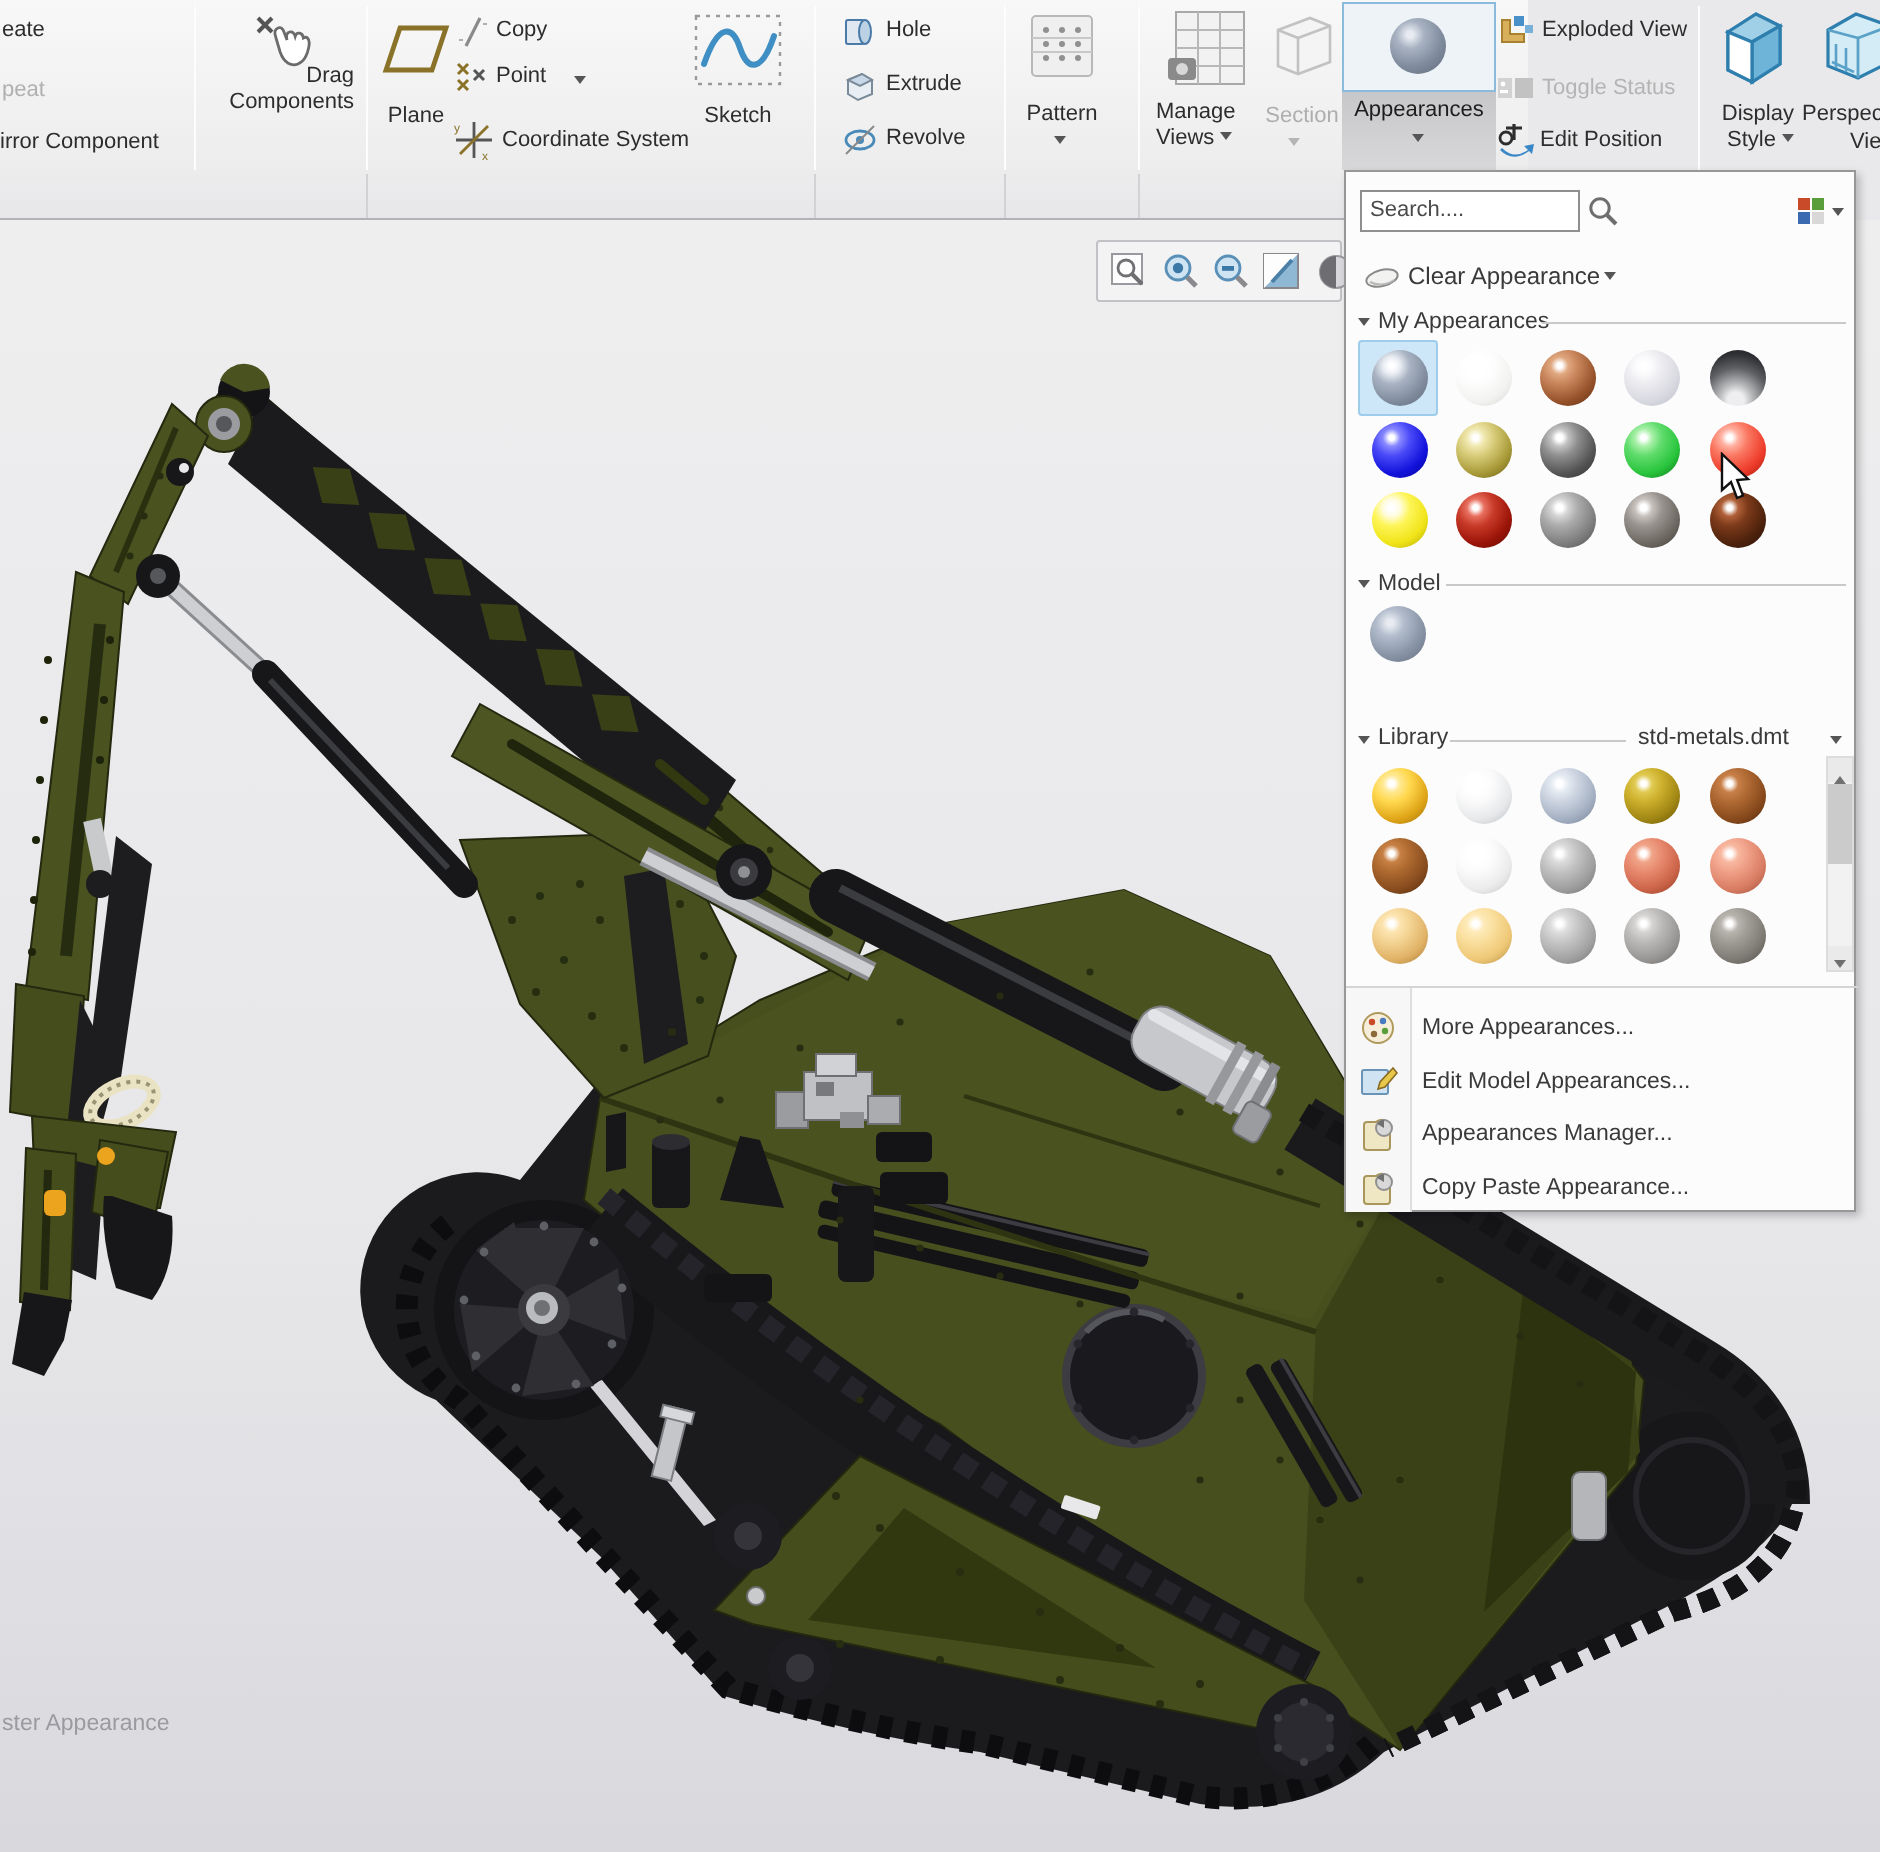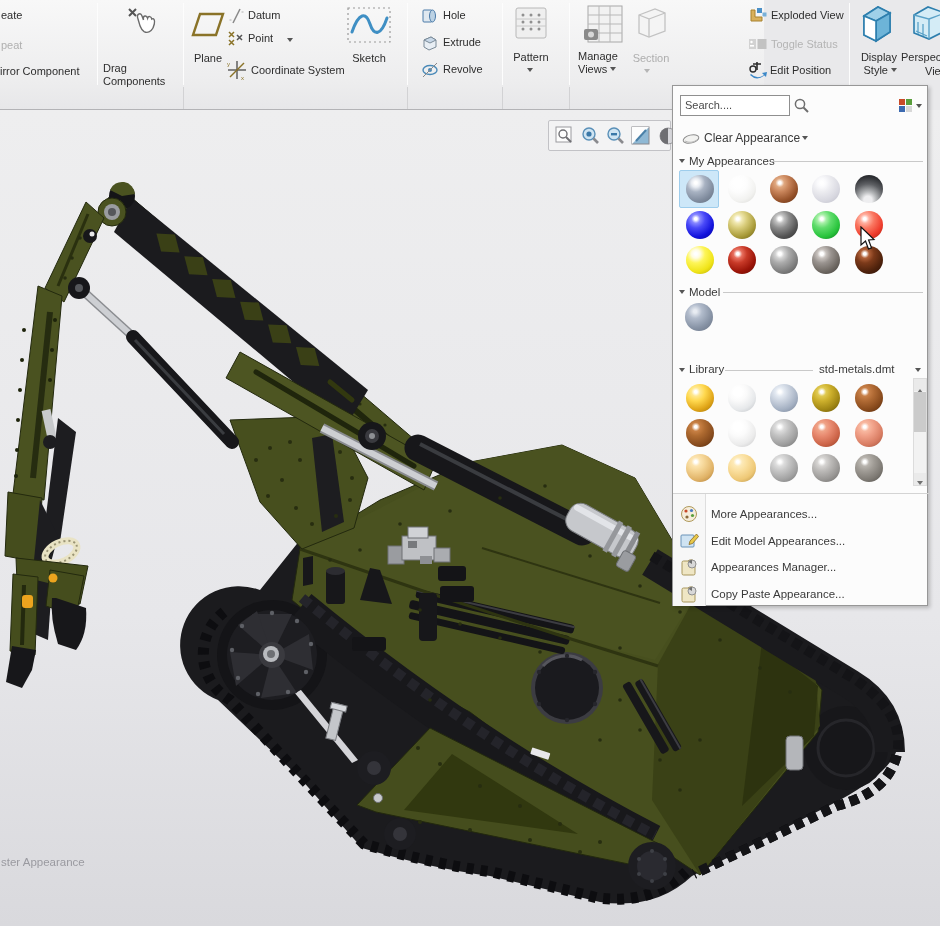"Datum" span.rtxt { text: Datum -> Copy }
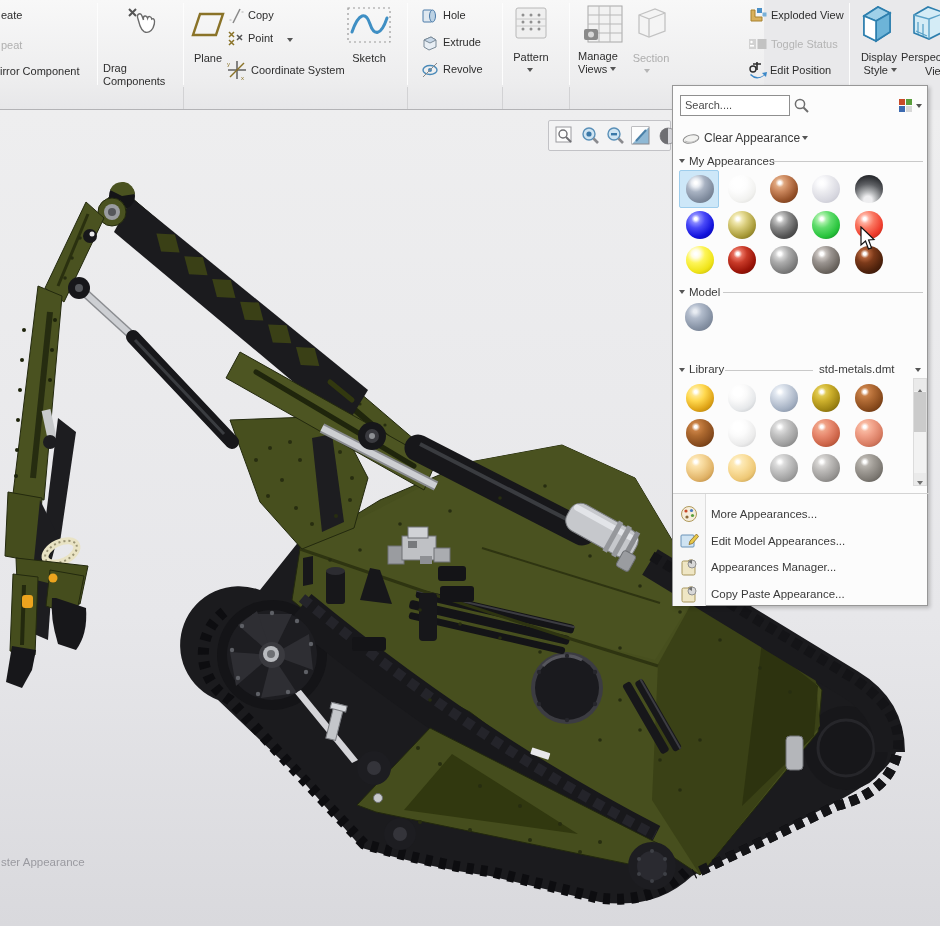"Drag" div.rtxt { text-align: left -> right; top: 62px -> 32px }
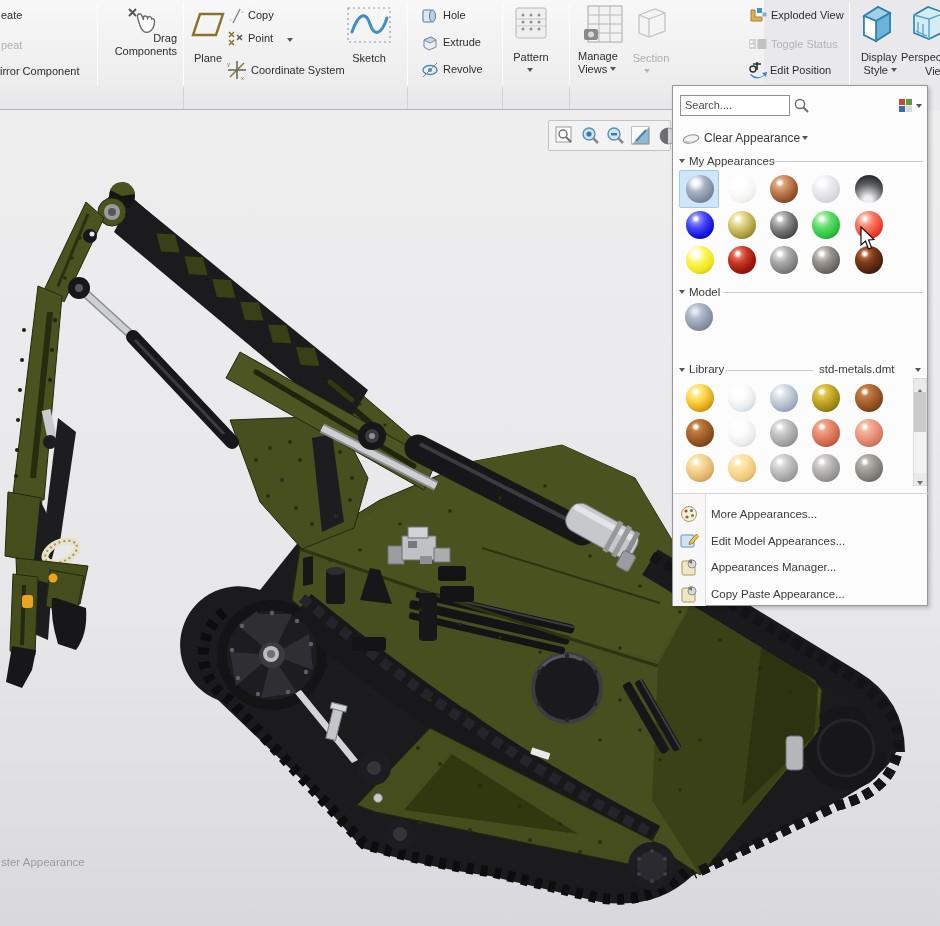"Appearances" div { html: none -> <div> <div></div> <div></div> <div></div> <div>Appearances</div> <span></span> </div> }
